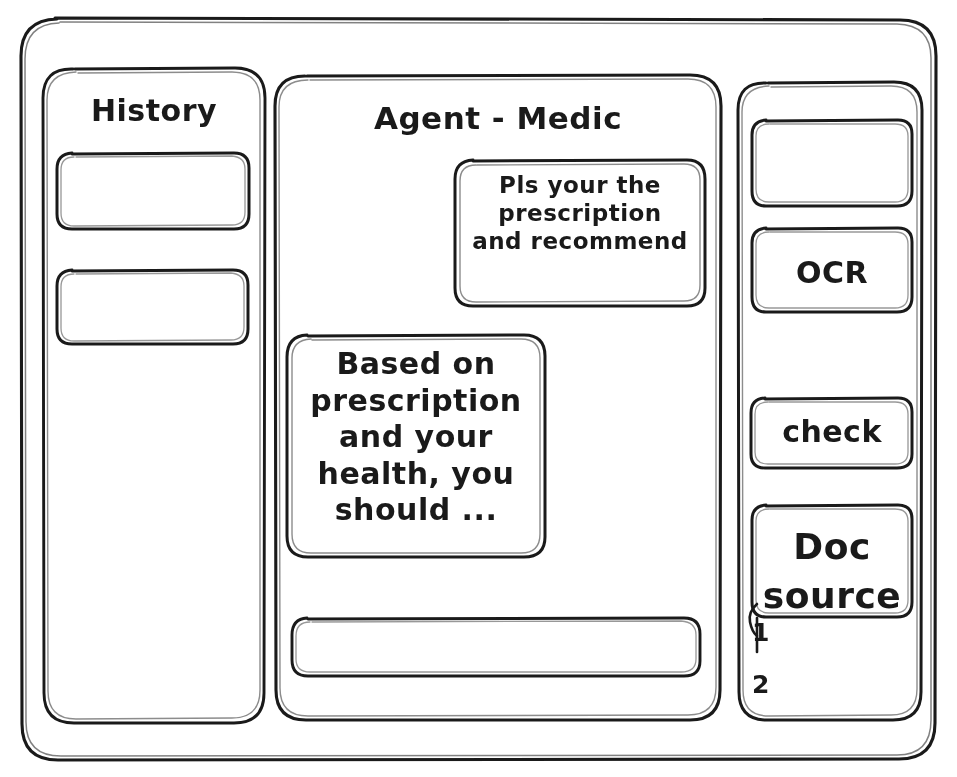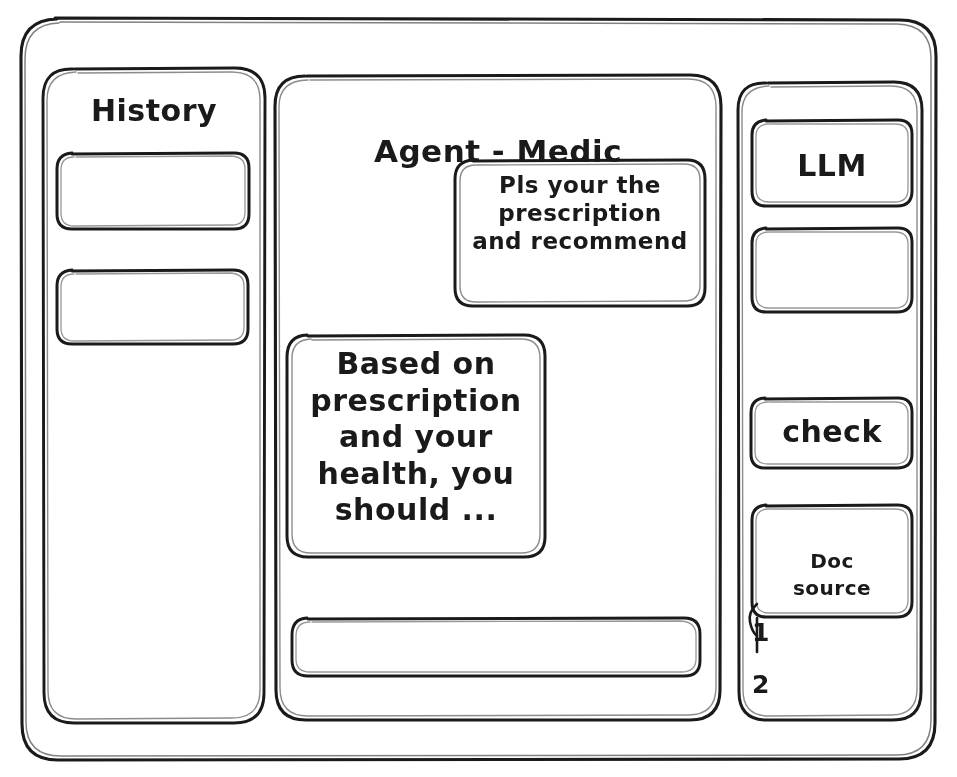"Agent - Medic" #agent-title { margin-top: 33px -> none }
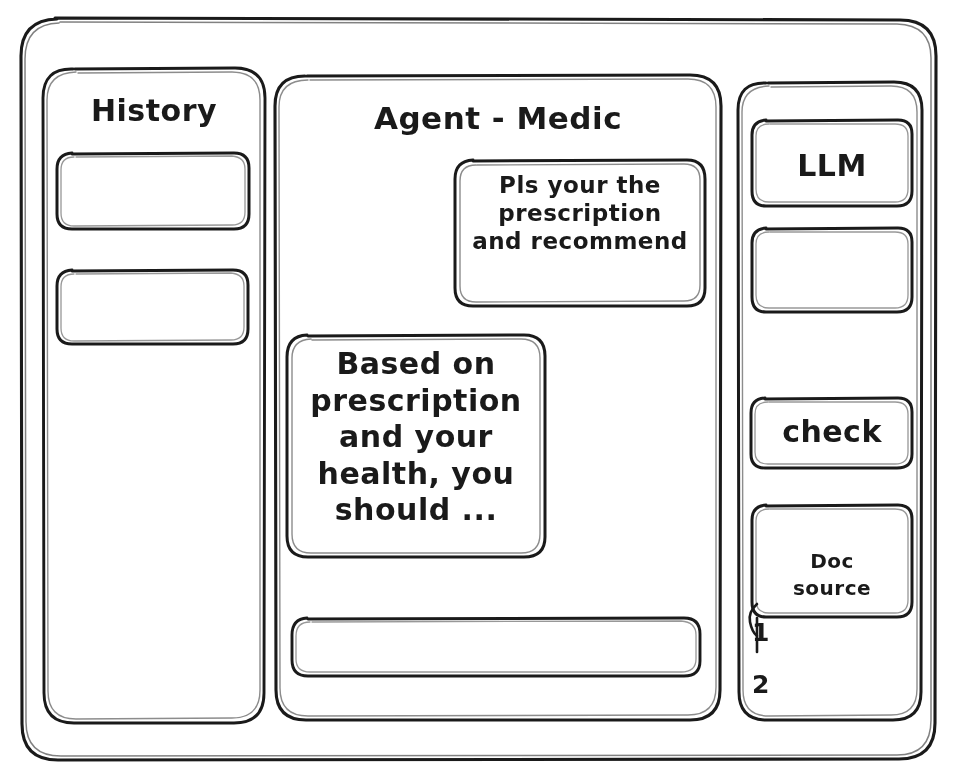"LLM" div.handtext { html: <div>LLM</div> -> none }
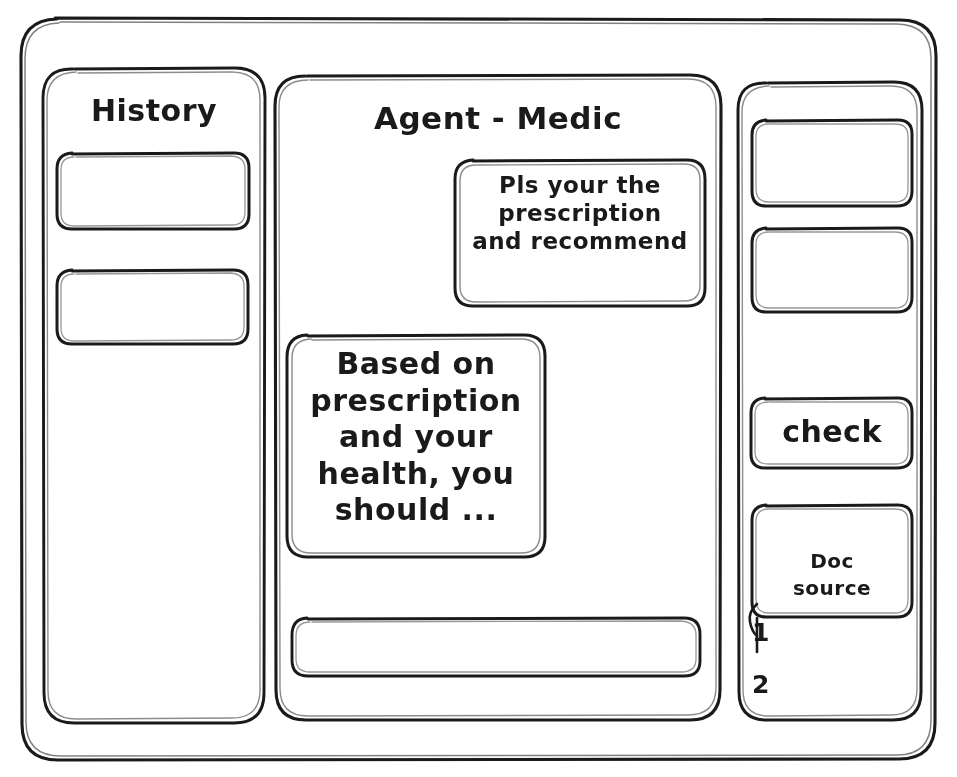"OCR" div.handtext { html: none -> <div>OCR</div> }
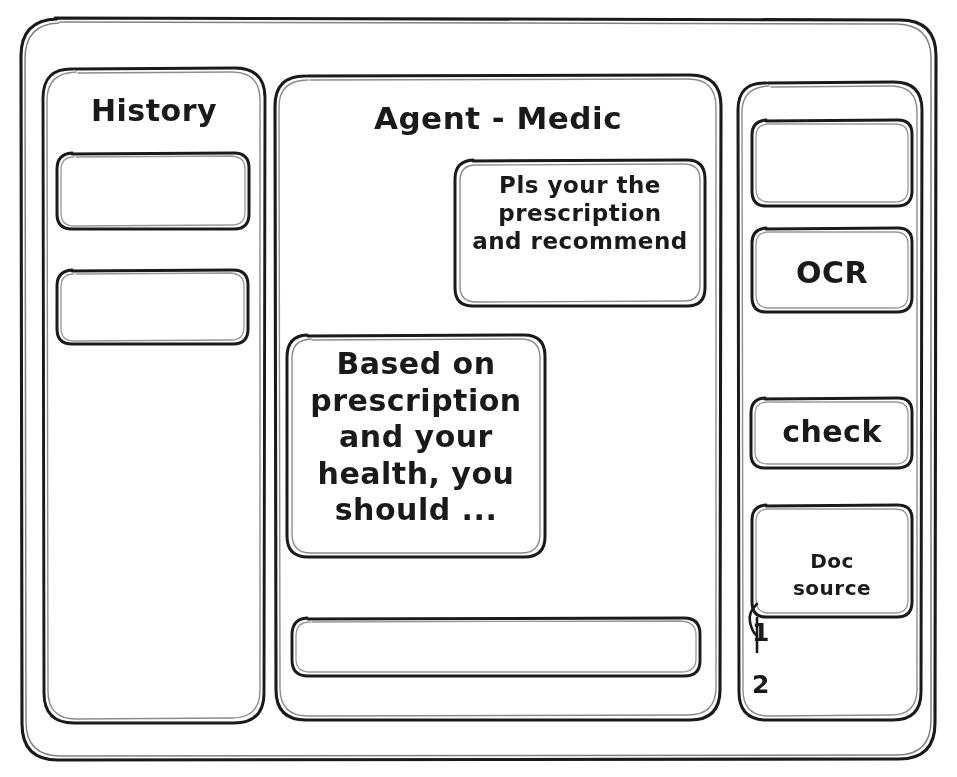"Doc" #tool-doc-label { font-size: 20px -> 36px; top: 548px -> 523px }
